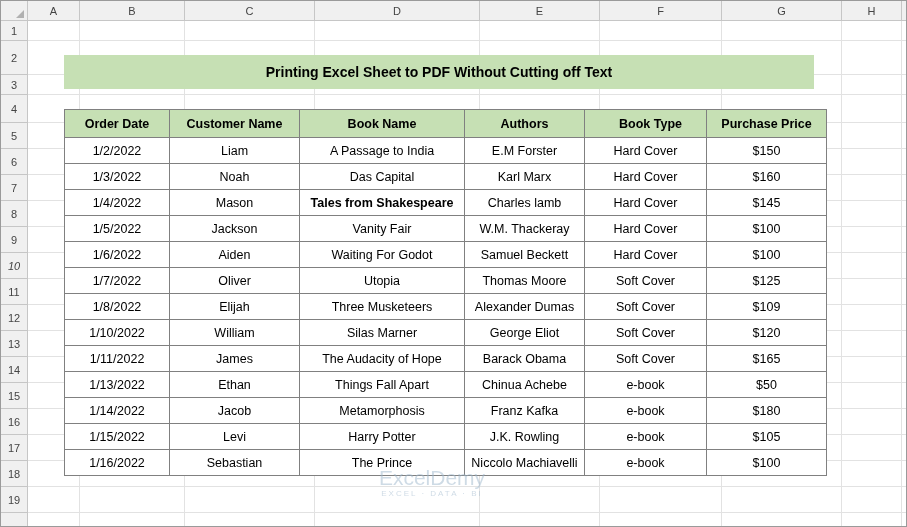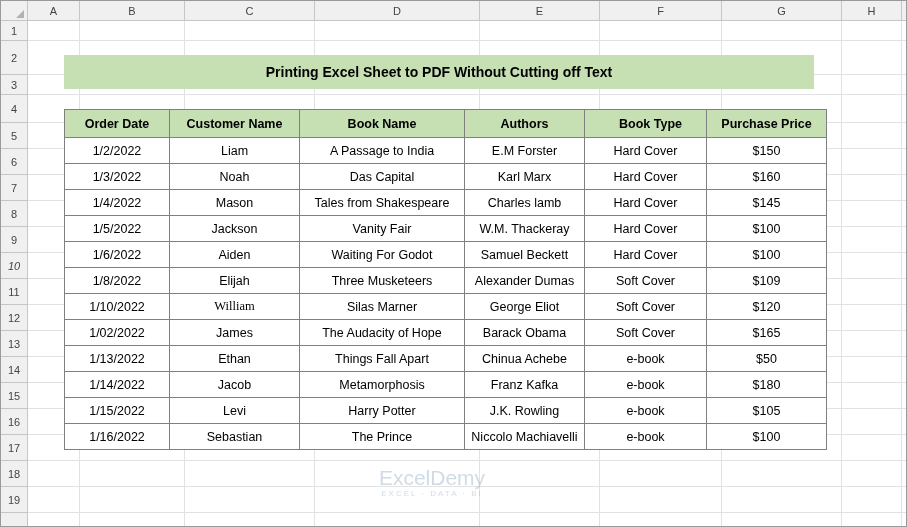"Tales from Shakespeare" td { font-weight: none -> bold }
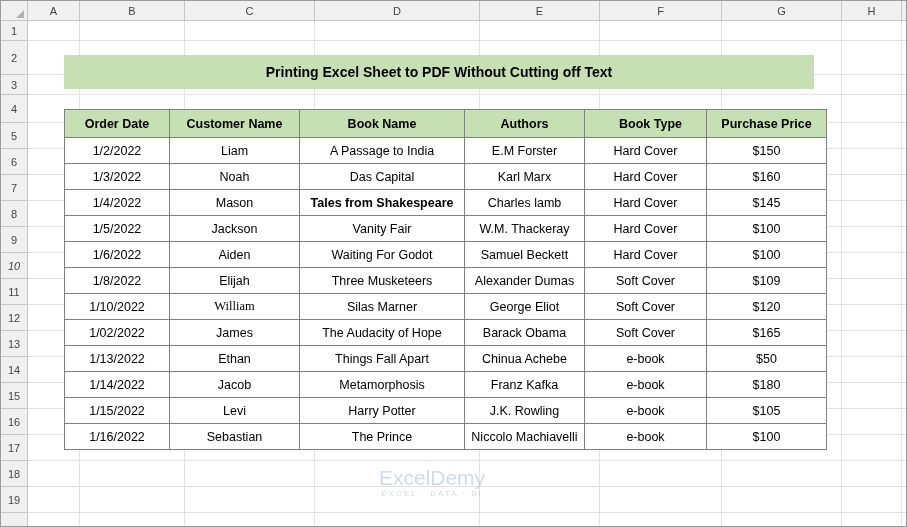"1/7/2022" tr { html: none -> <tr> <td>1/7/2022</td> <td>Oliver</td> <td>Utopia</td> <td>Thomas Moore</td> <td>Soft Cover</td> <td>$125</td> </tr> }
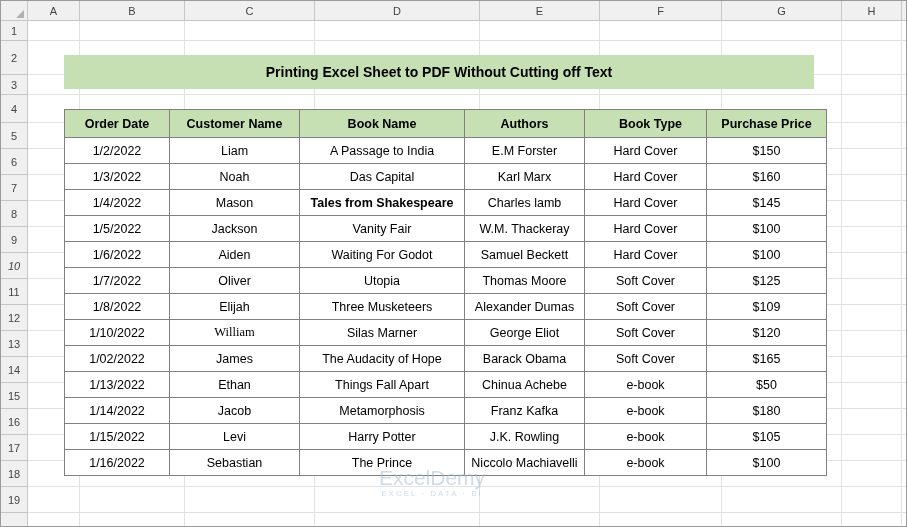"William" td { font-family: Liberation Serif, serif -> none }
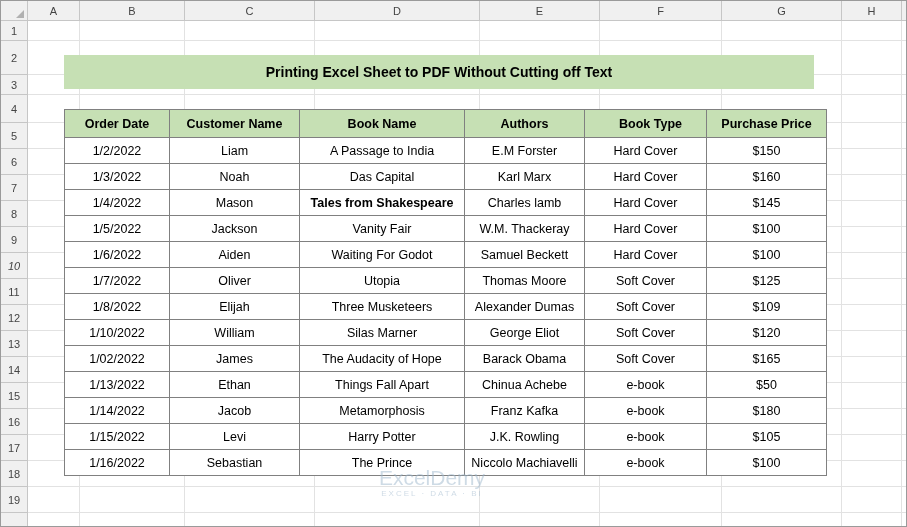"1/02/2022" td { text: 1/02/2022 -> 1/11/2022 }
